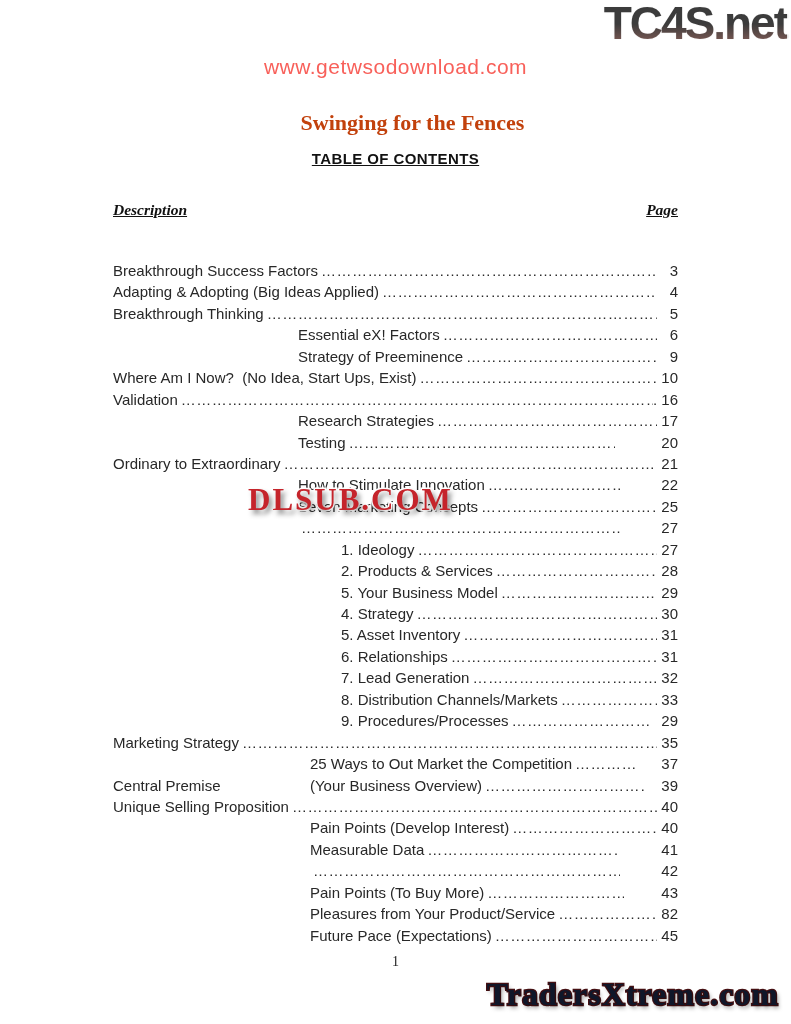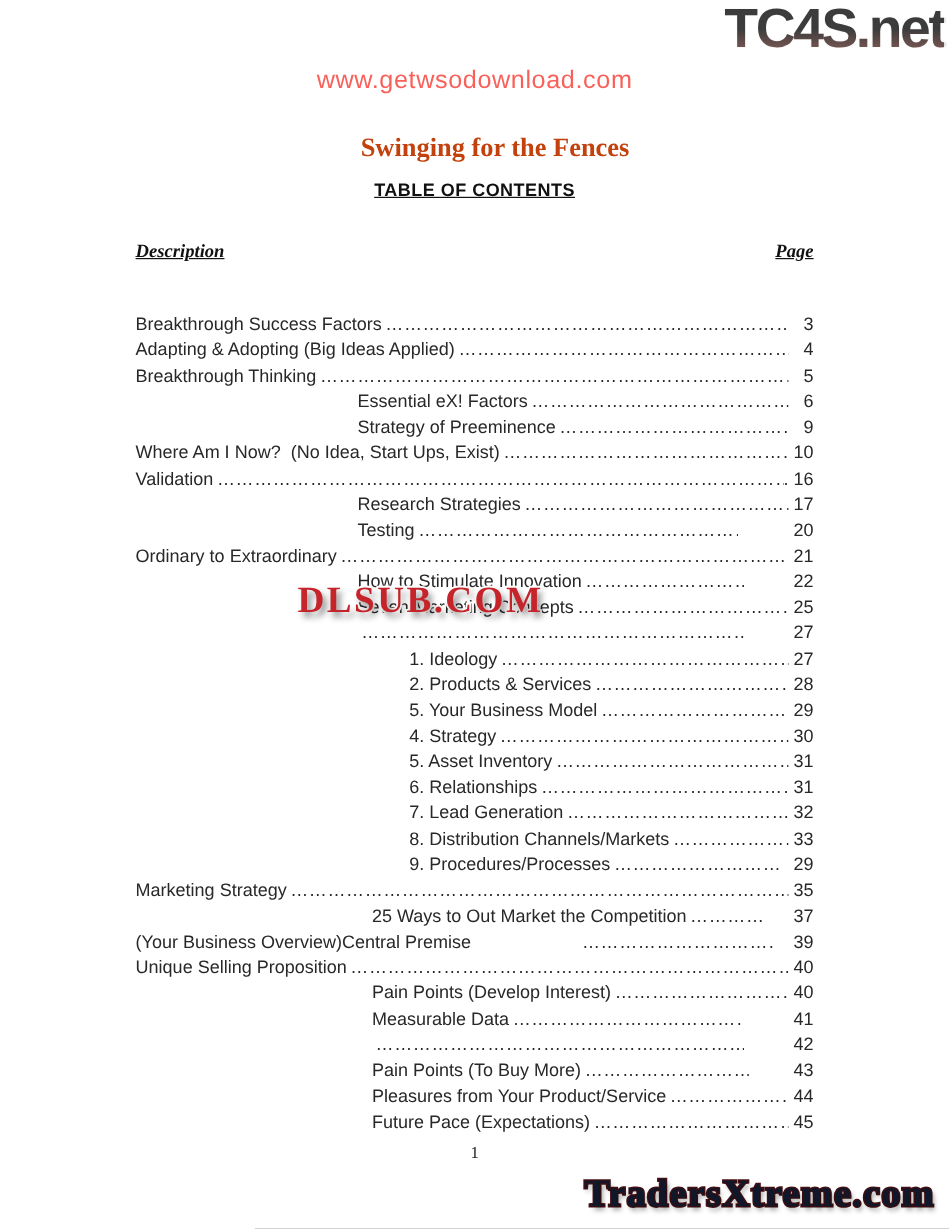"(Your Business Overview)" span.lbl { order: before "Central Premise" -> after "Central Premise" }
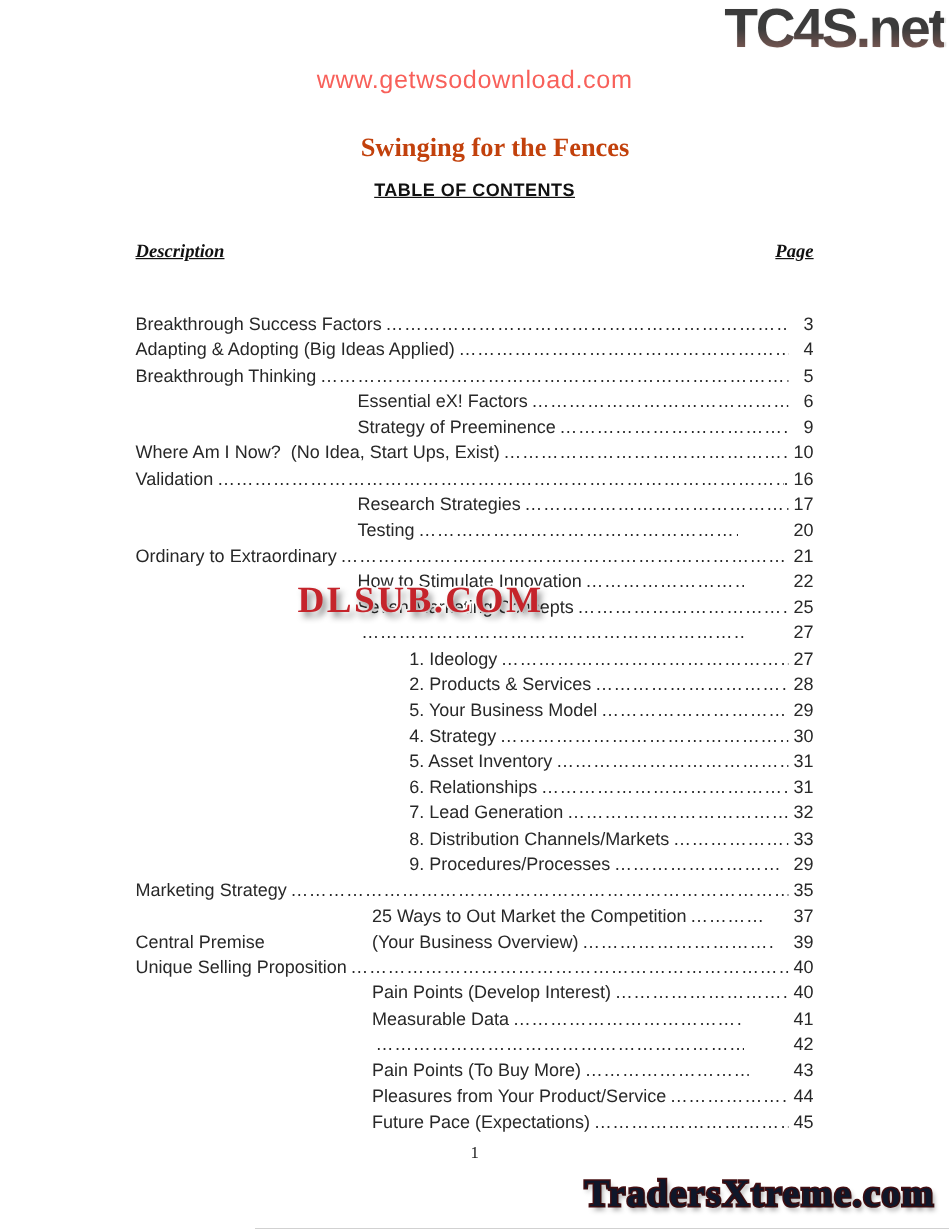"44" span.pg { text: 44 -> 82 }
